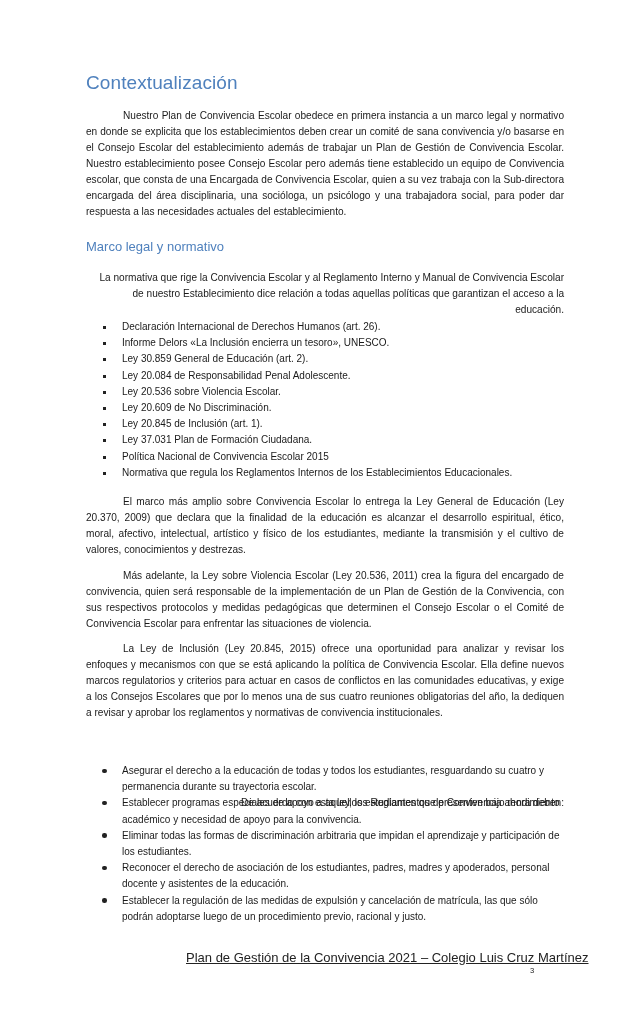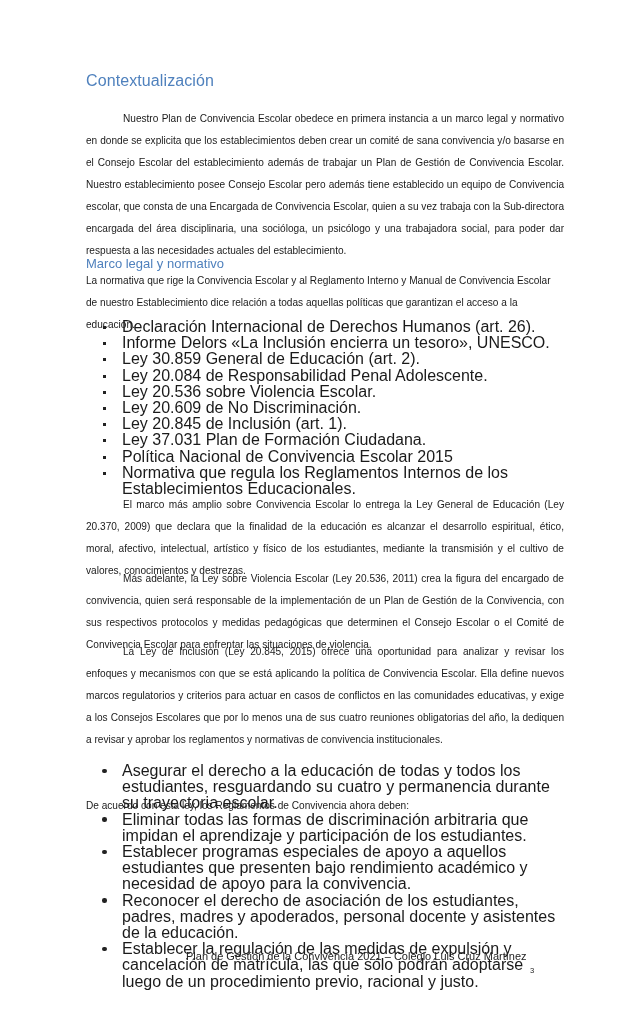"Contextualización" h1 { font-size: 16px -> 19px }
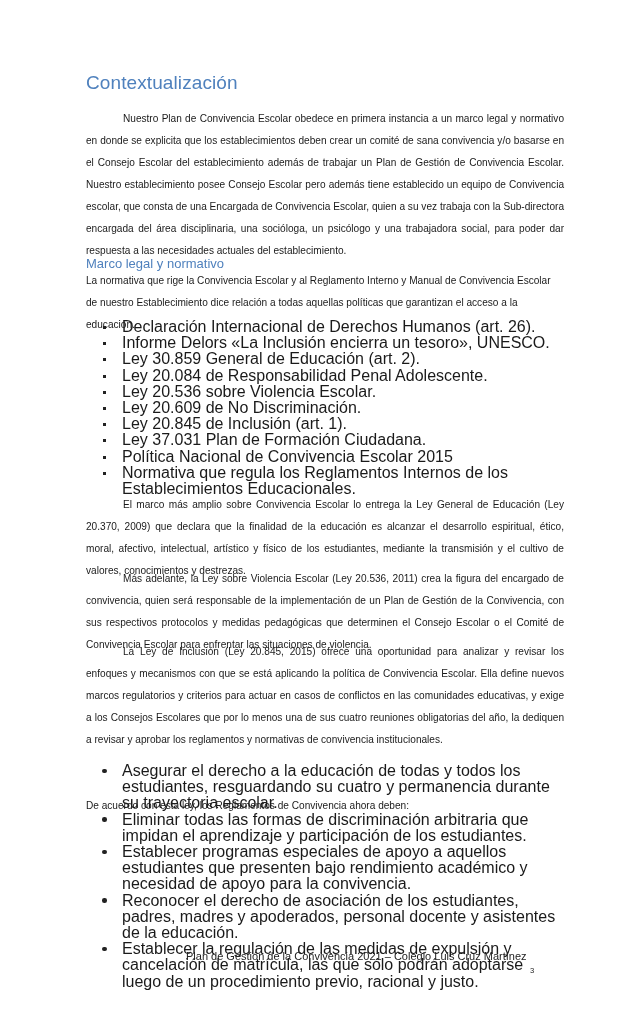"Nuestro Plan de Convivencia Escolar" .para { line-height: 22px -> 16px }
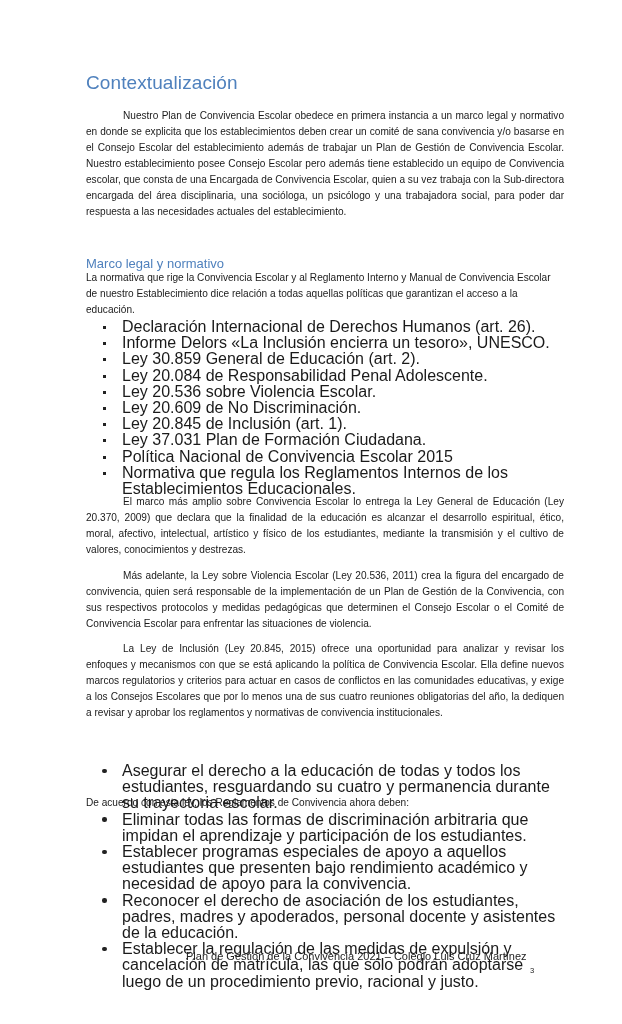"Marco legal y normativo" h2 { top: 256px -> 239px }
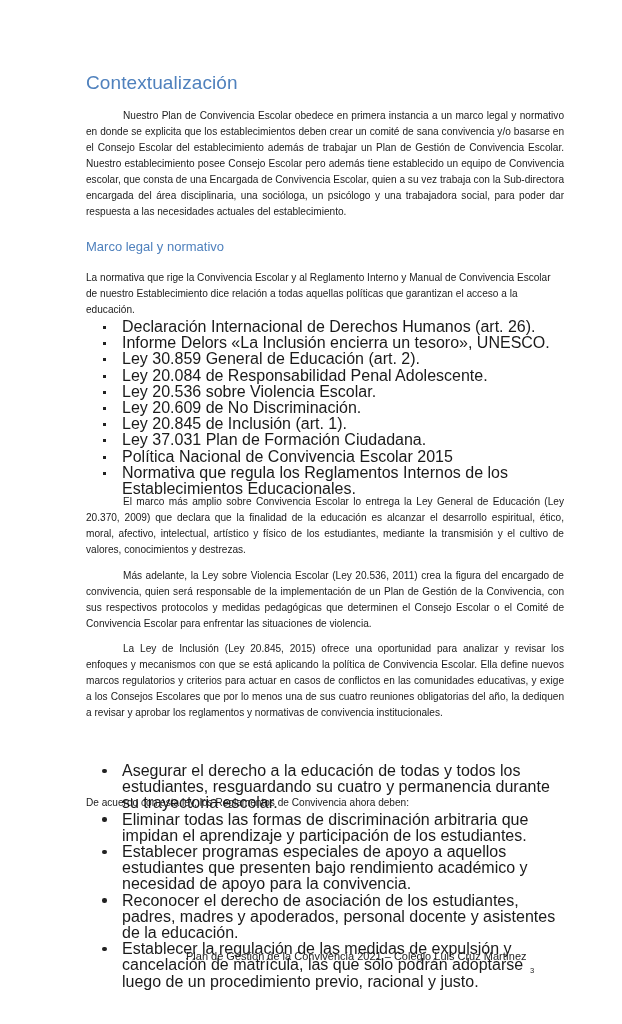"La normativa que rige la" .para.left { text-align: left -> right }
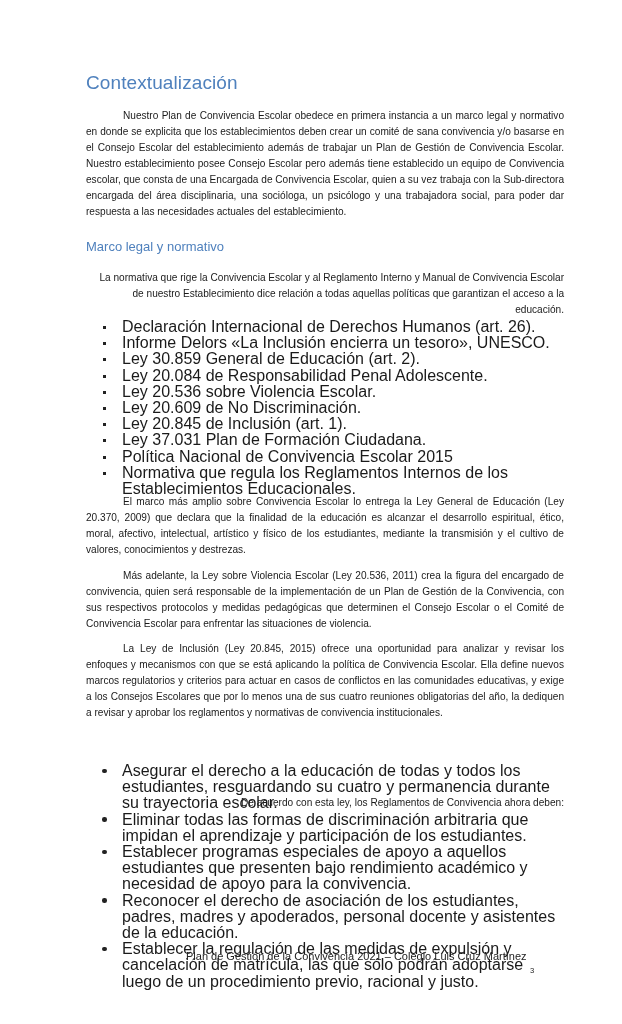"Declaración Internacional de Derechos" ul li { font-size: 16px -> 10px }
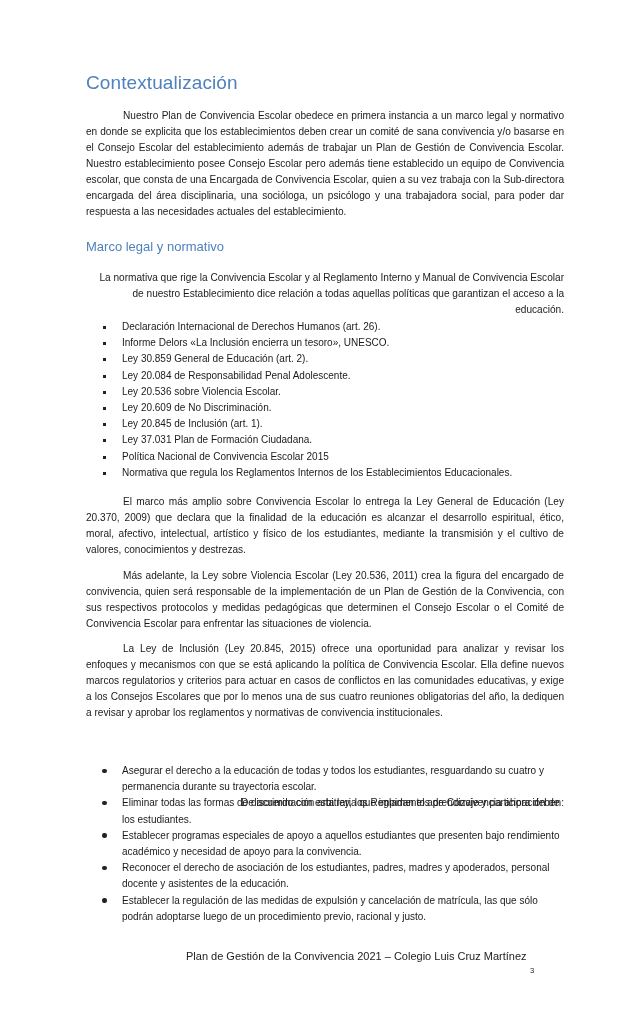"Eliminar todas las formas de" li { order: before "Establecer programas especiales de apoyo" -> after "Establecer programas especiales de apoyo" }
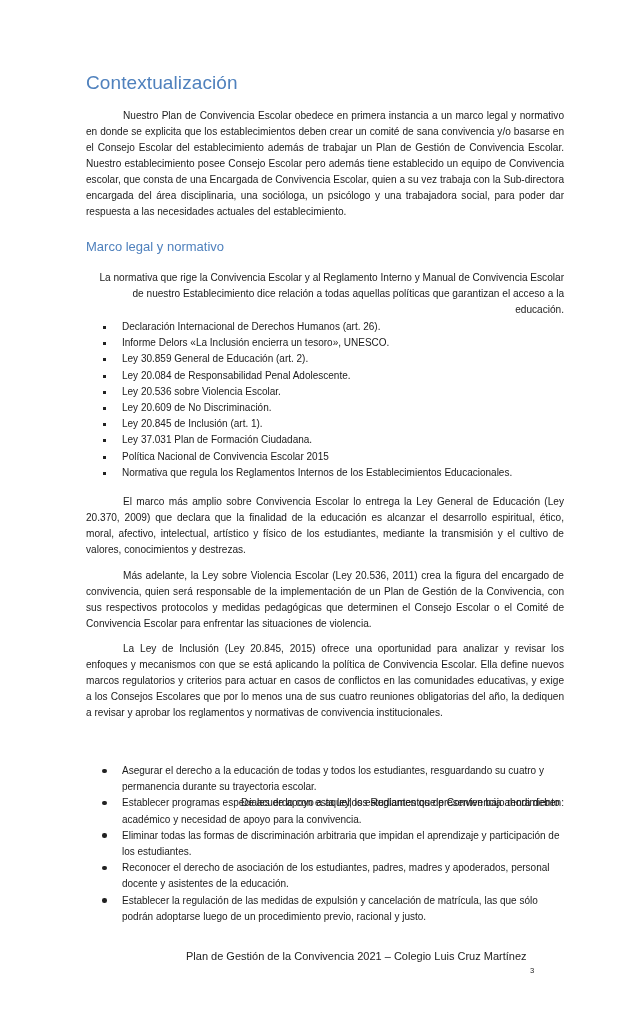"Plan de Gestión de la" .footer { font-size: 11px -> 13px; text-decoration: none -> underline }
